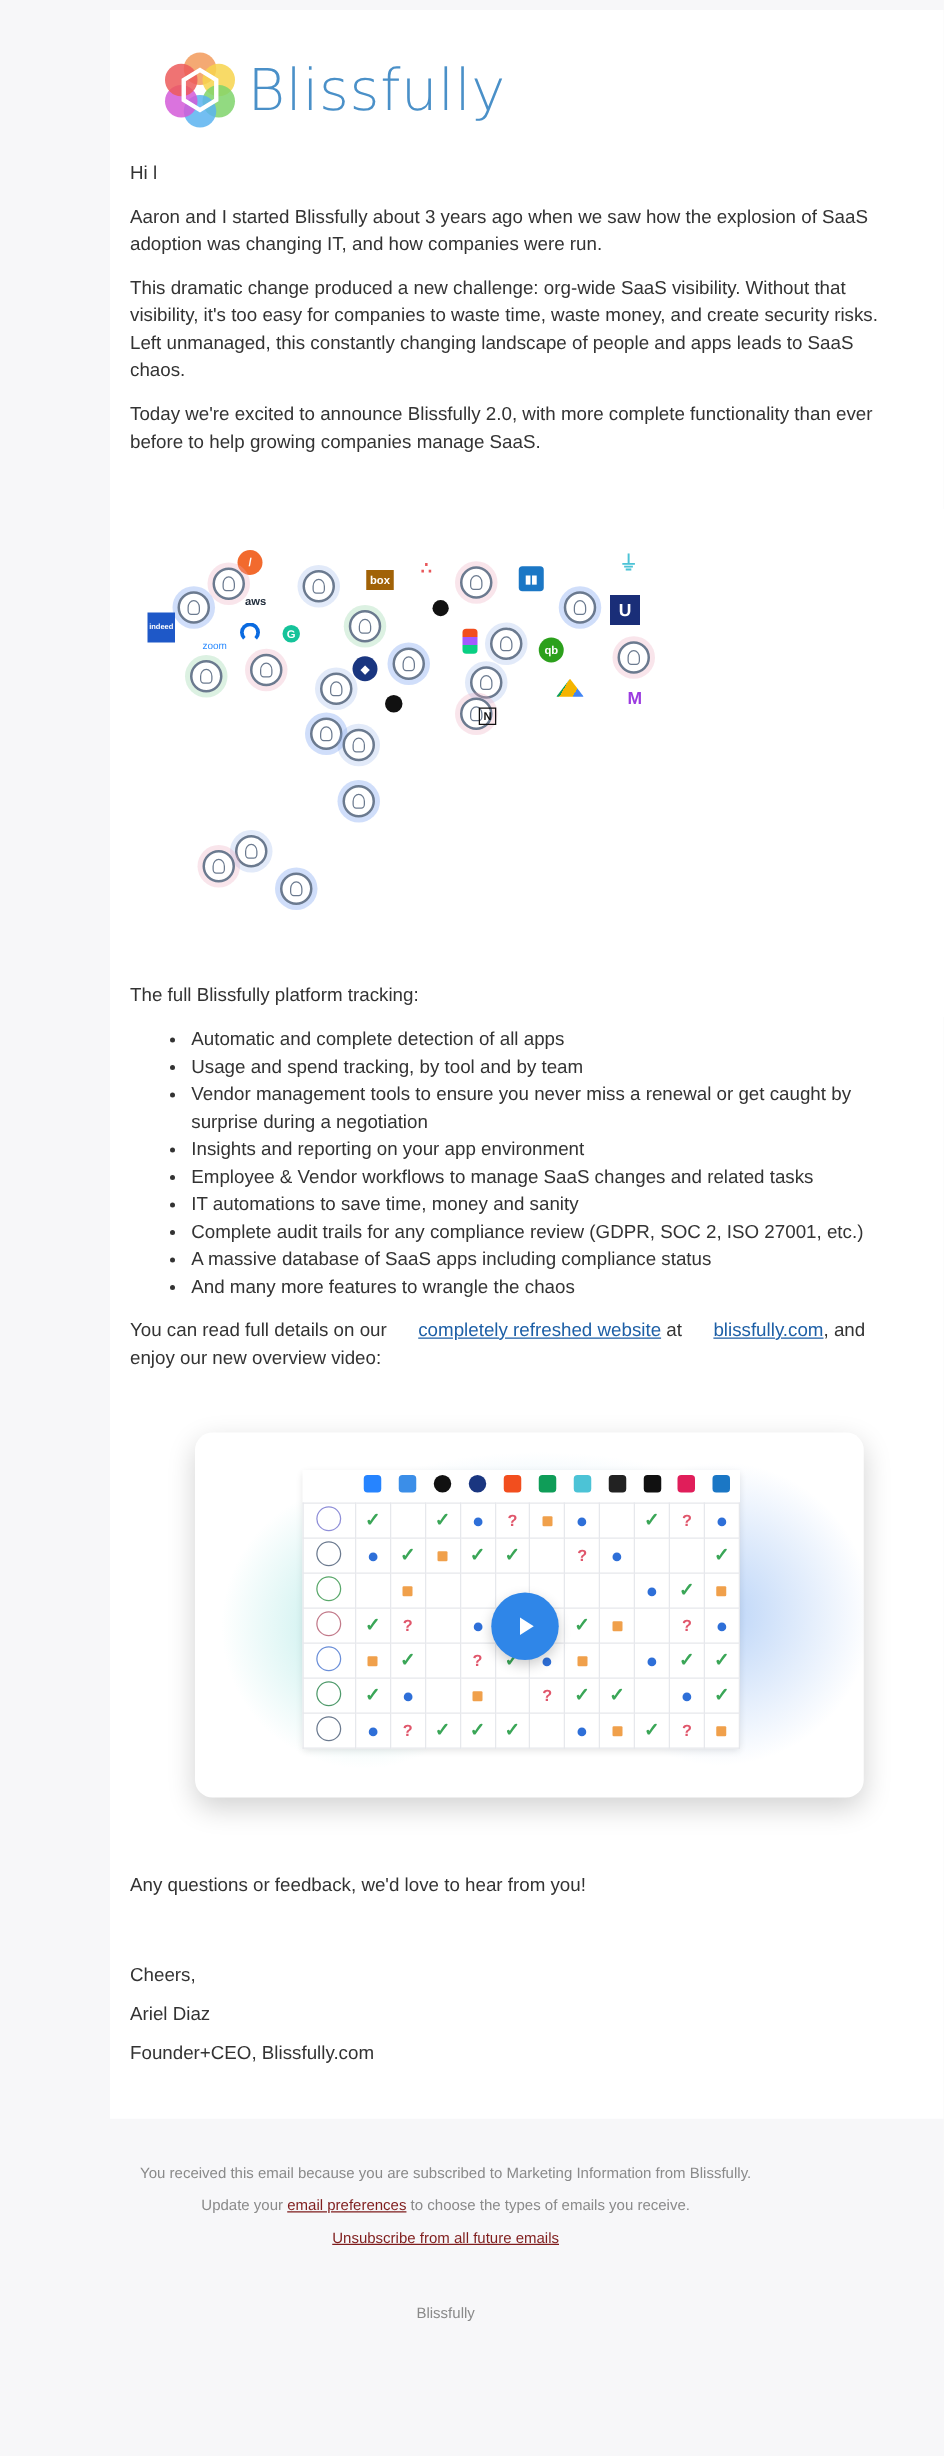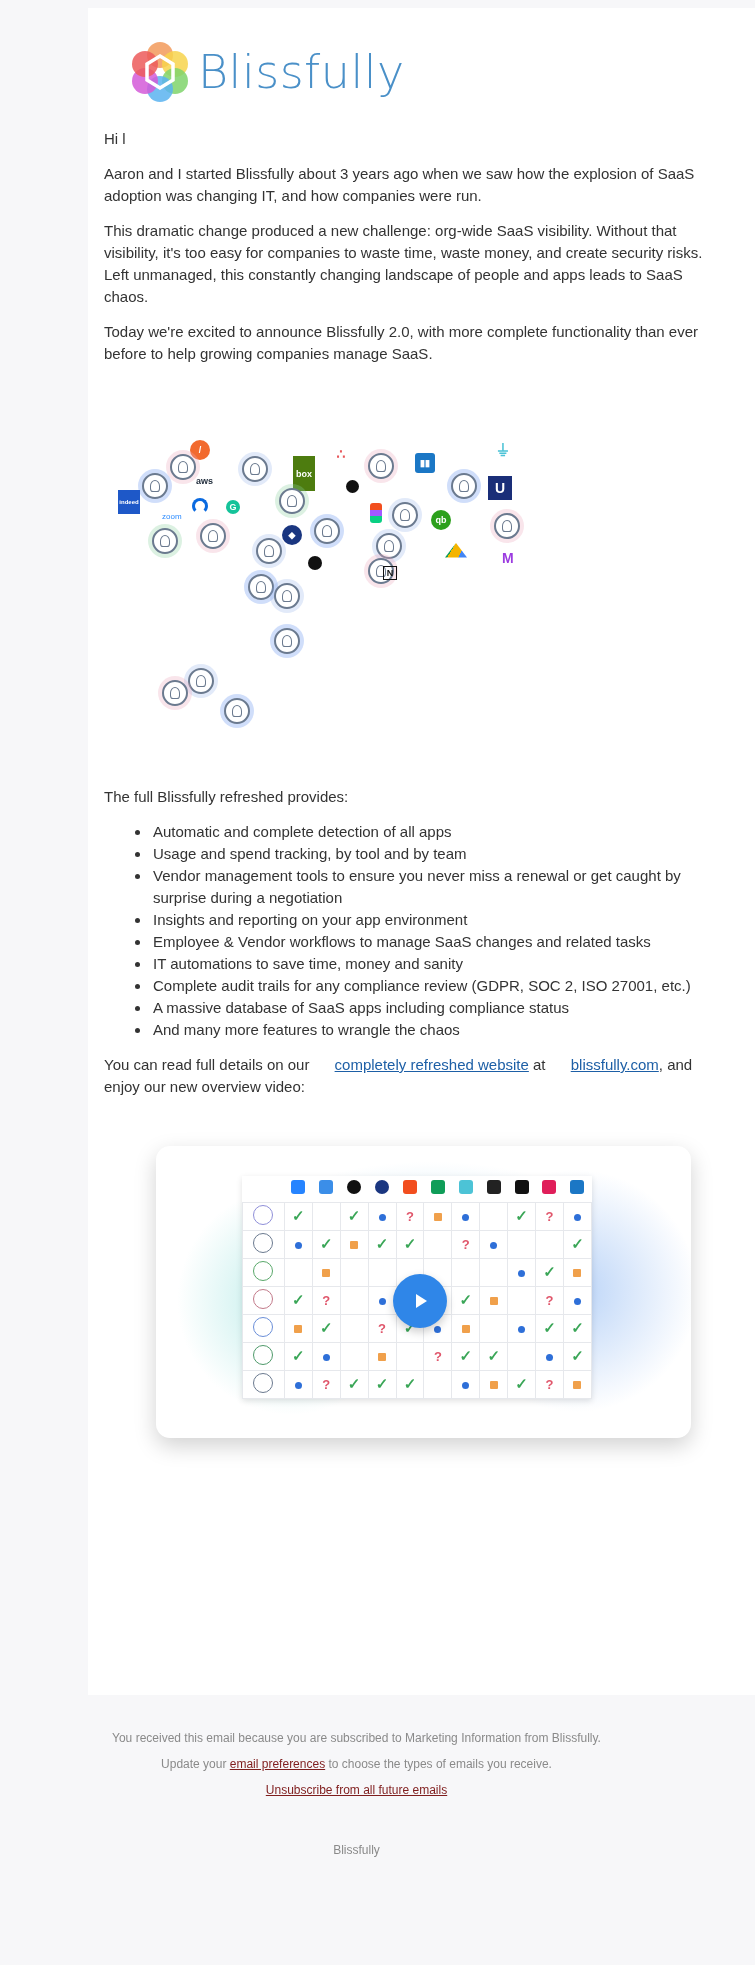"box" div.lg { background: #4d7c0f -> #a16207; height: 35px -> 16px }
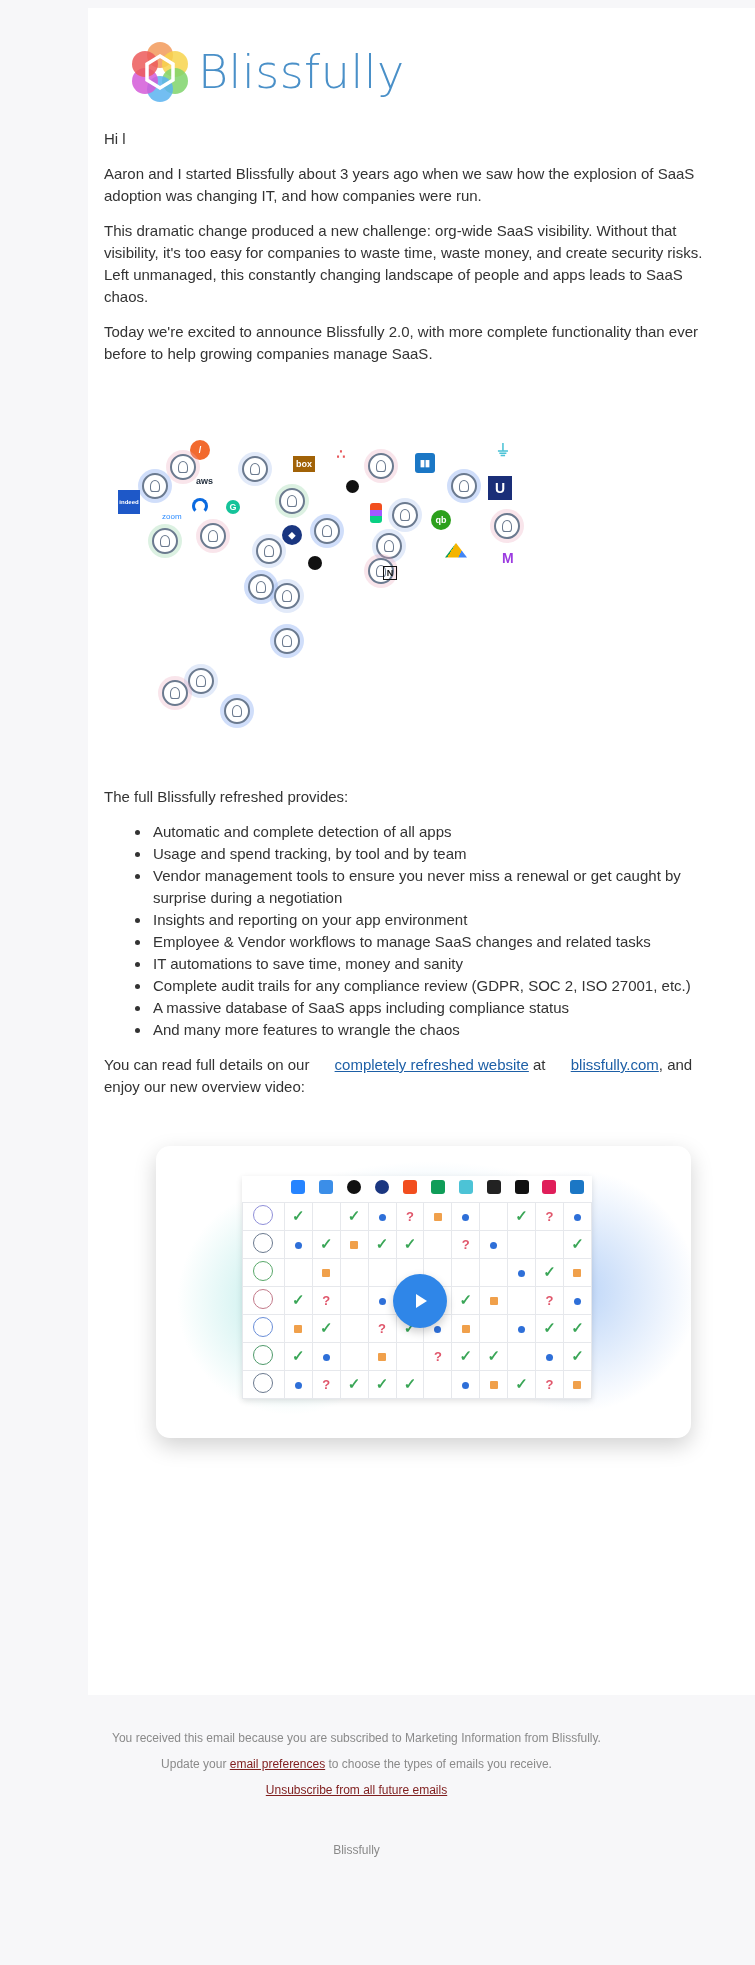"The full Blissfully refreshed provides:" div.p { text: refreshed provides -> platform tracking }
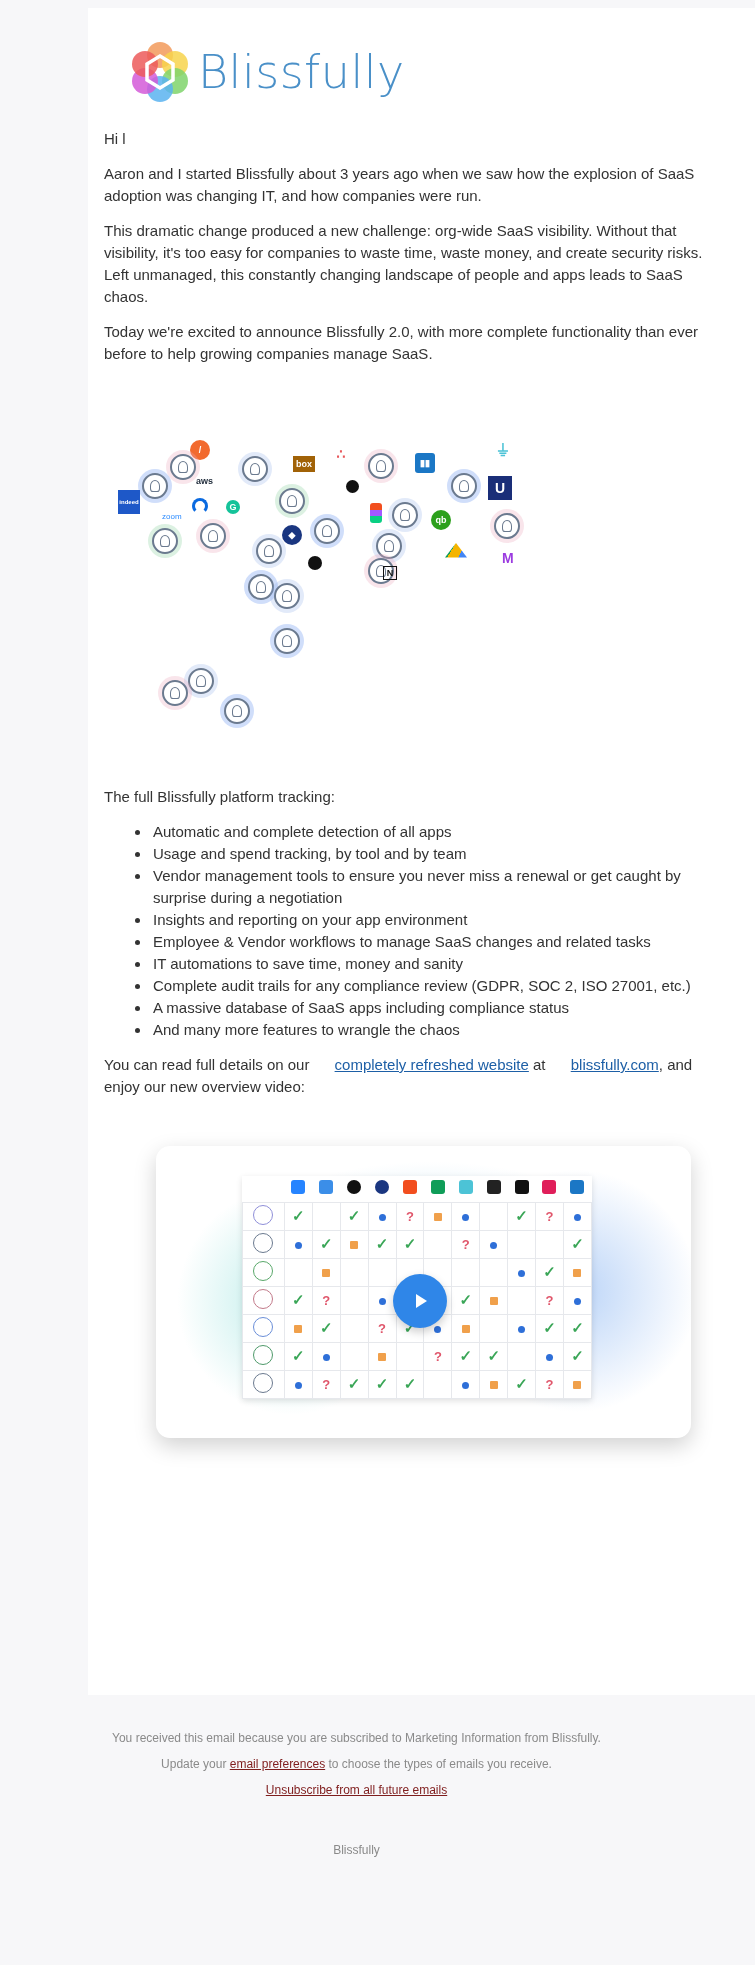"Any questions or feedback, we'd" div.body-text { html: none -> <div> <div>Any questions or feedback, we'd love to hear from you!</div> <div>Cheers,</div> <div>Ariel Diaz</div> <div>Founder+CEO, Blissfully.com</div> </div> }
